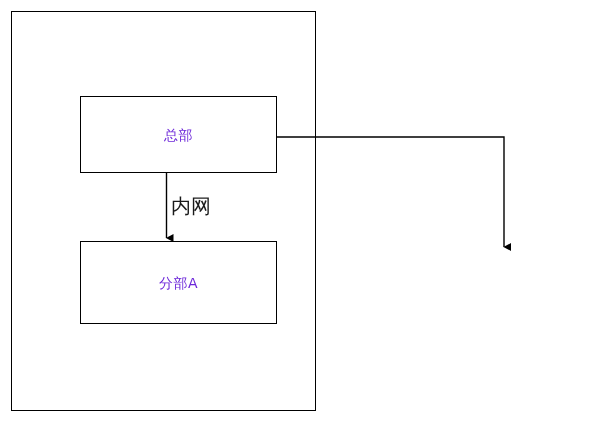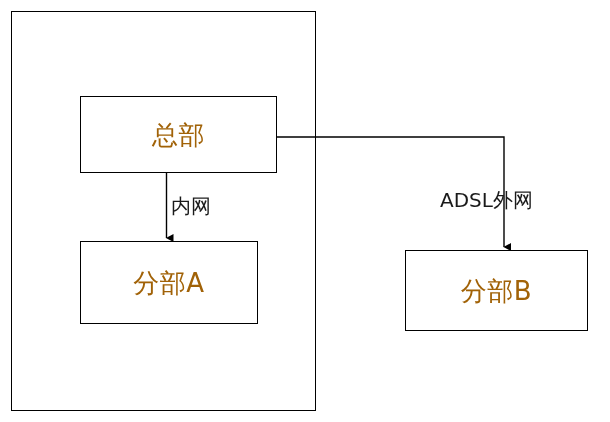"总部" .box-label { color: #a16207 -> #6d28d9; font-size: 26px -> 14px }
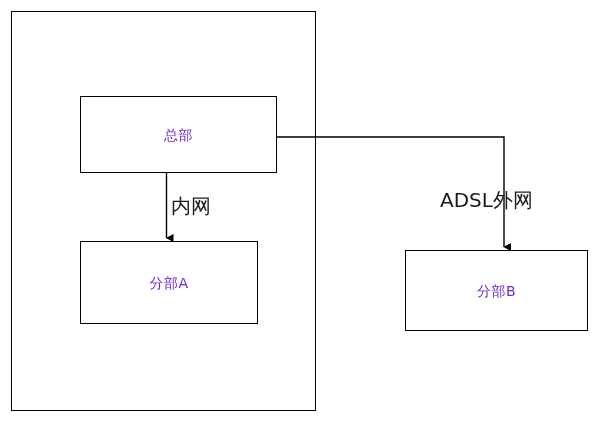"ADSL外网" div.edge-label { html: <div>ADSL外网</div> -> none }
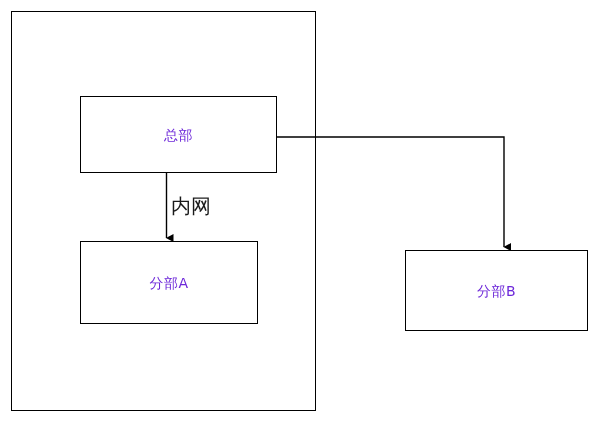"分部A" #branch-a-box { width: 178px -> 197px }
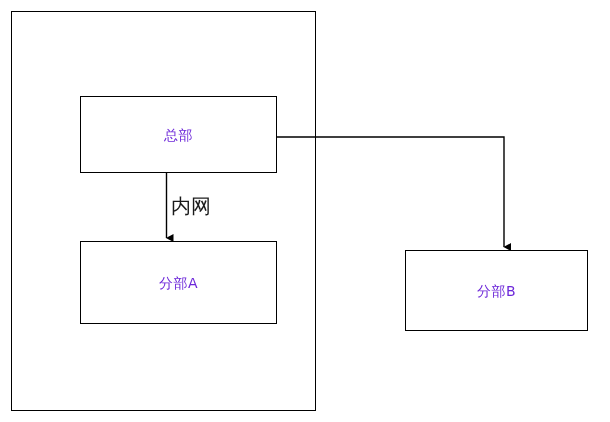"分部B" div.box { html: <div> <span>分部B</span> </div> -> none }
